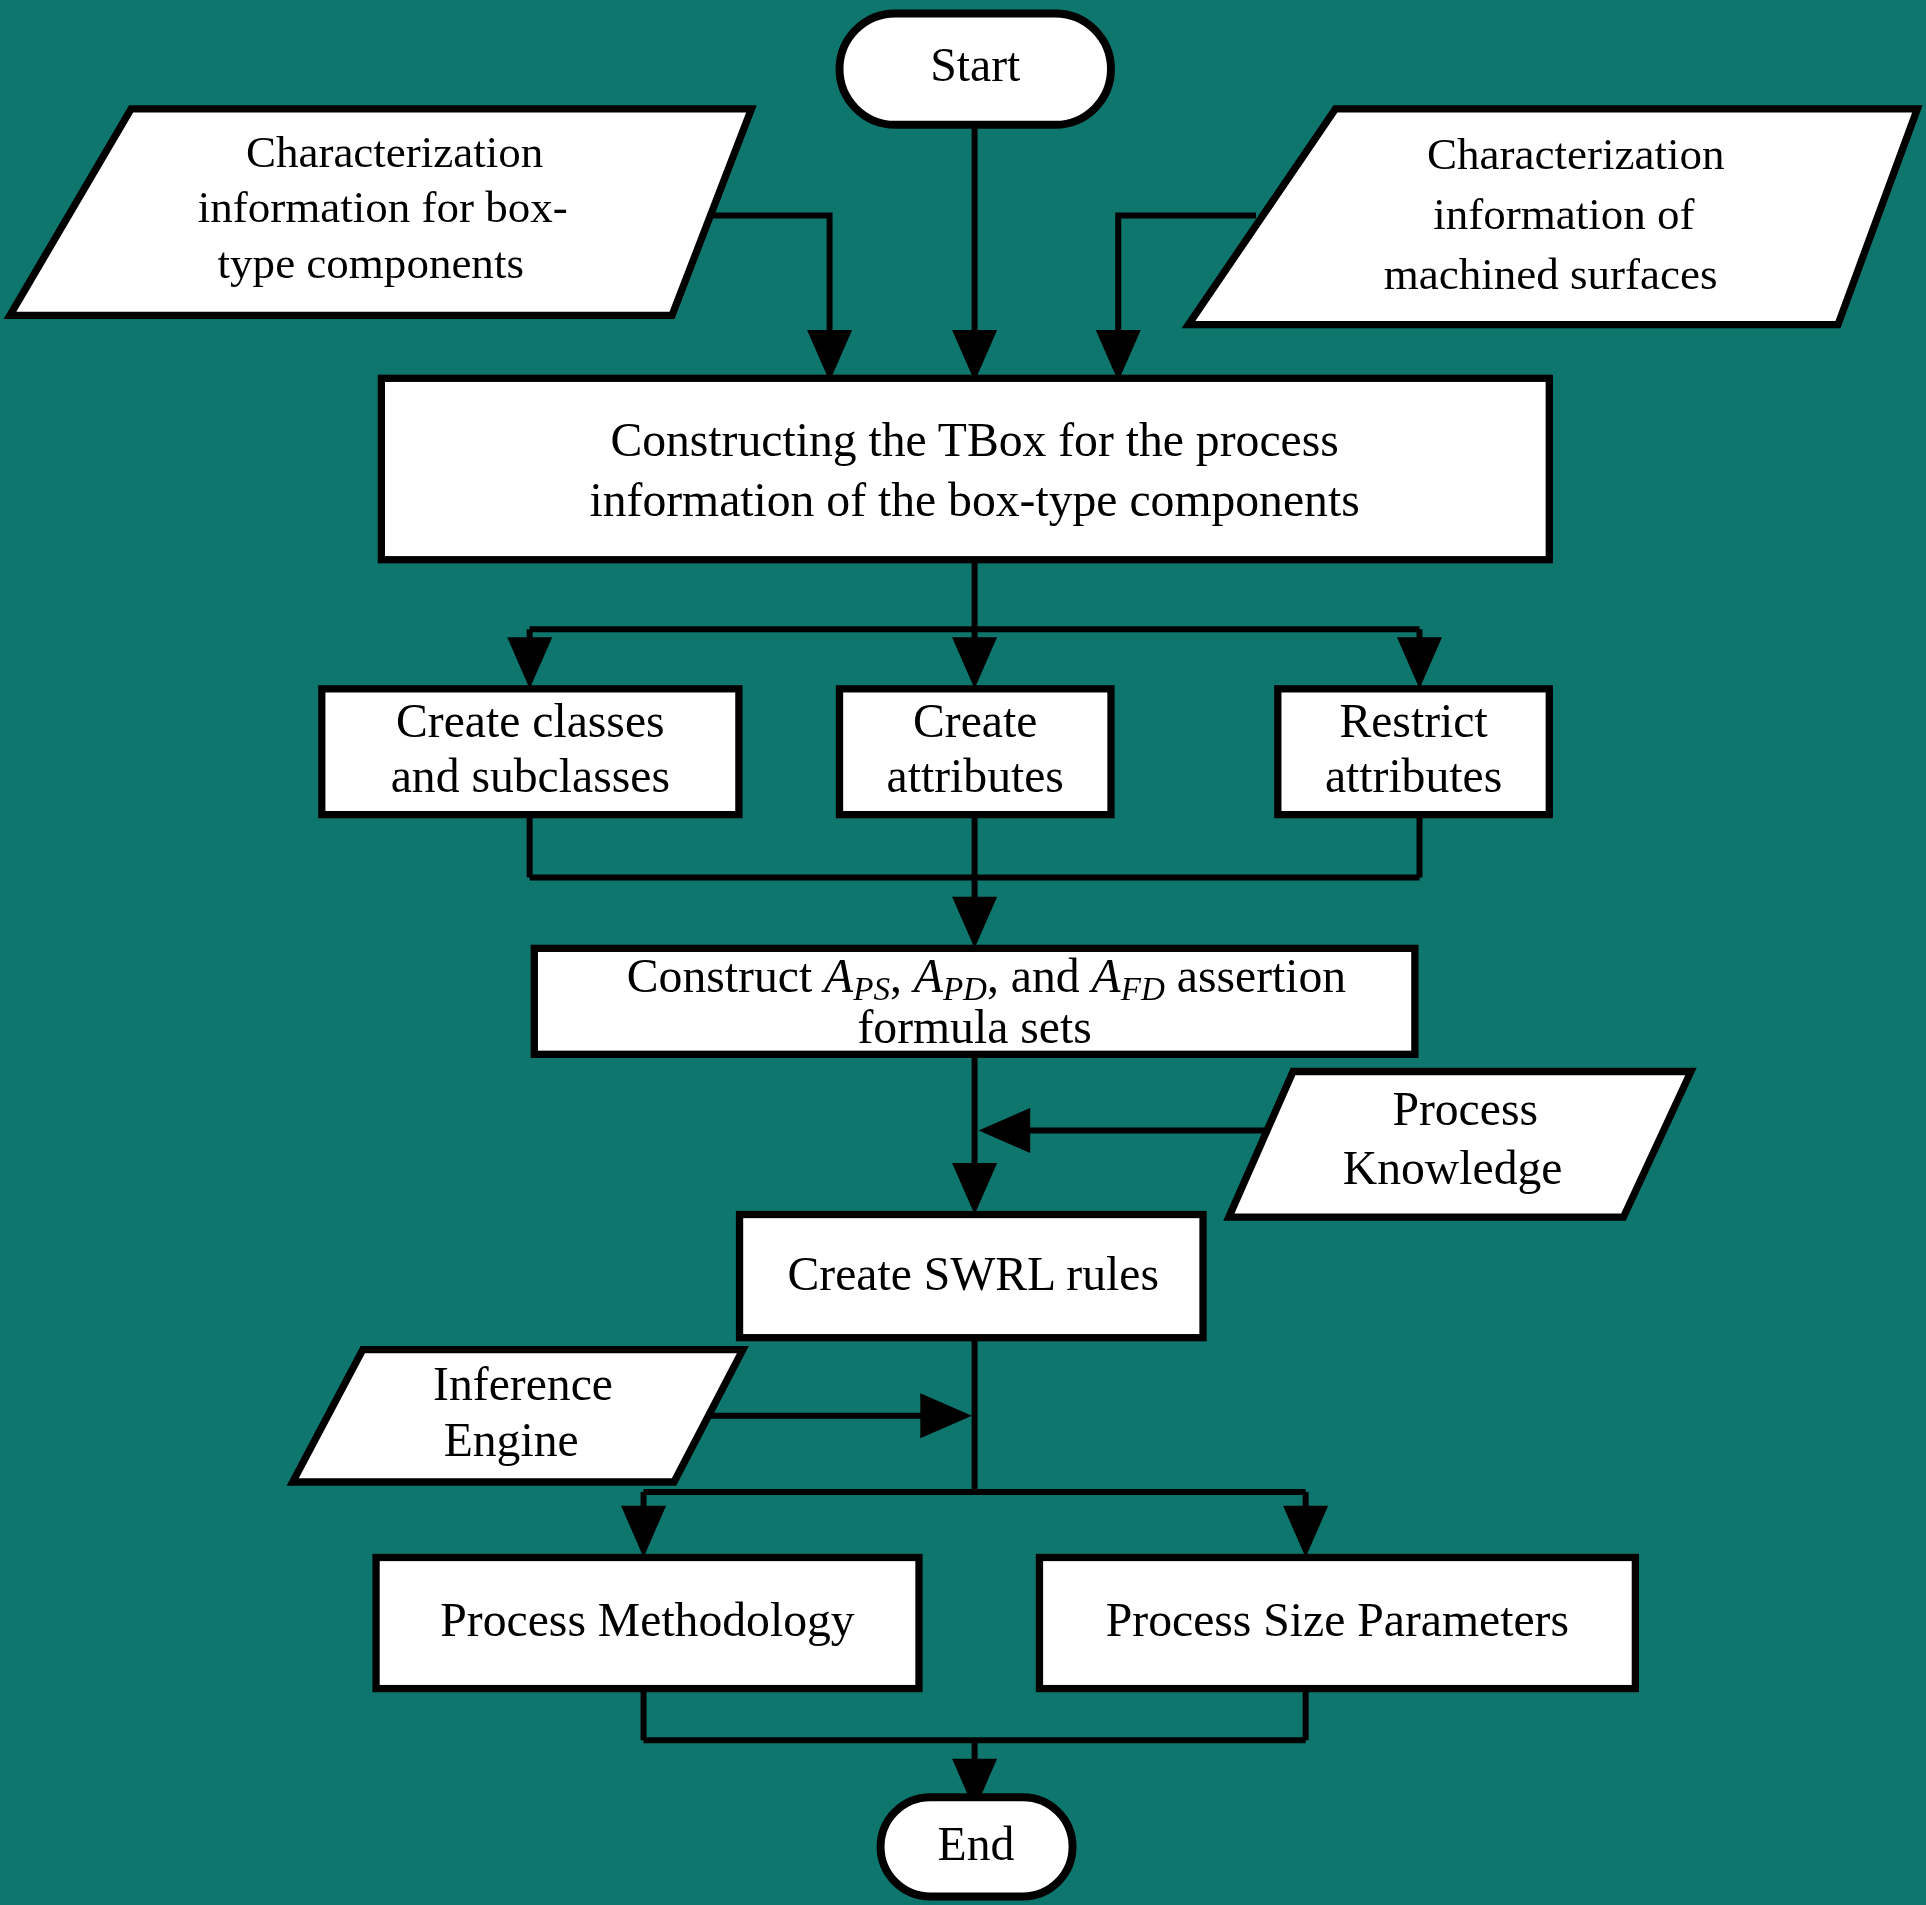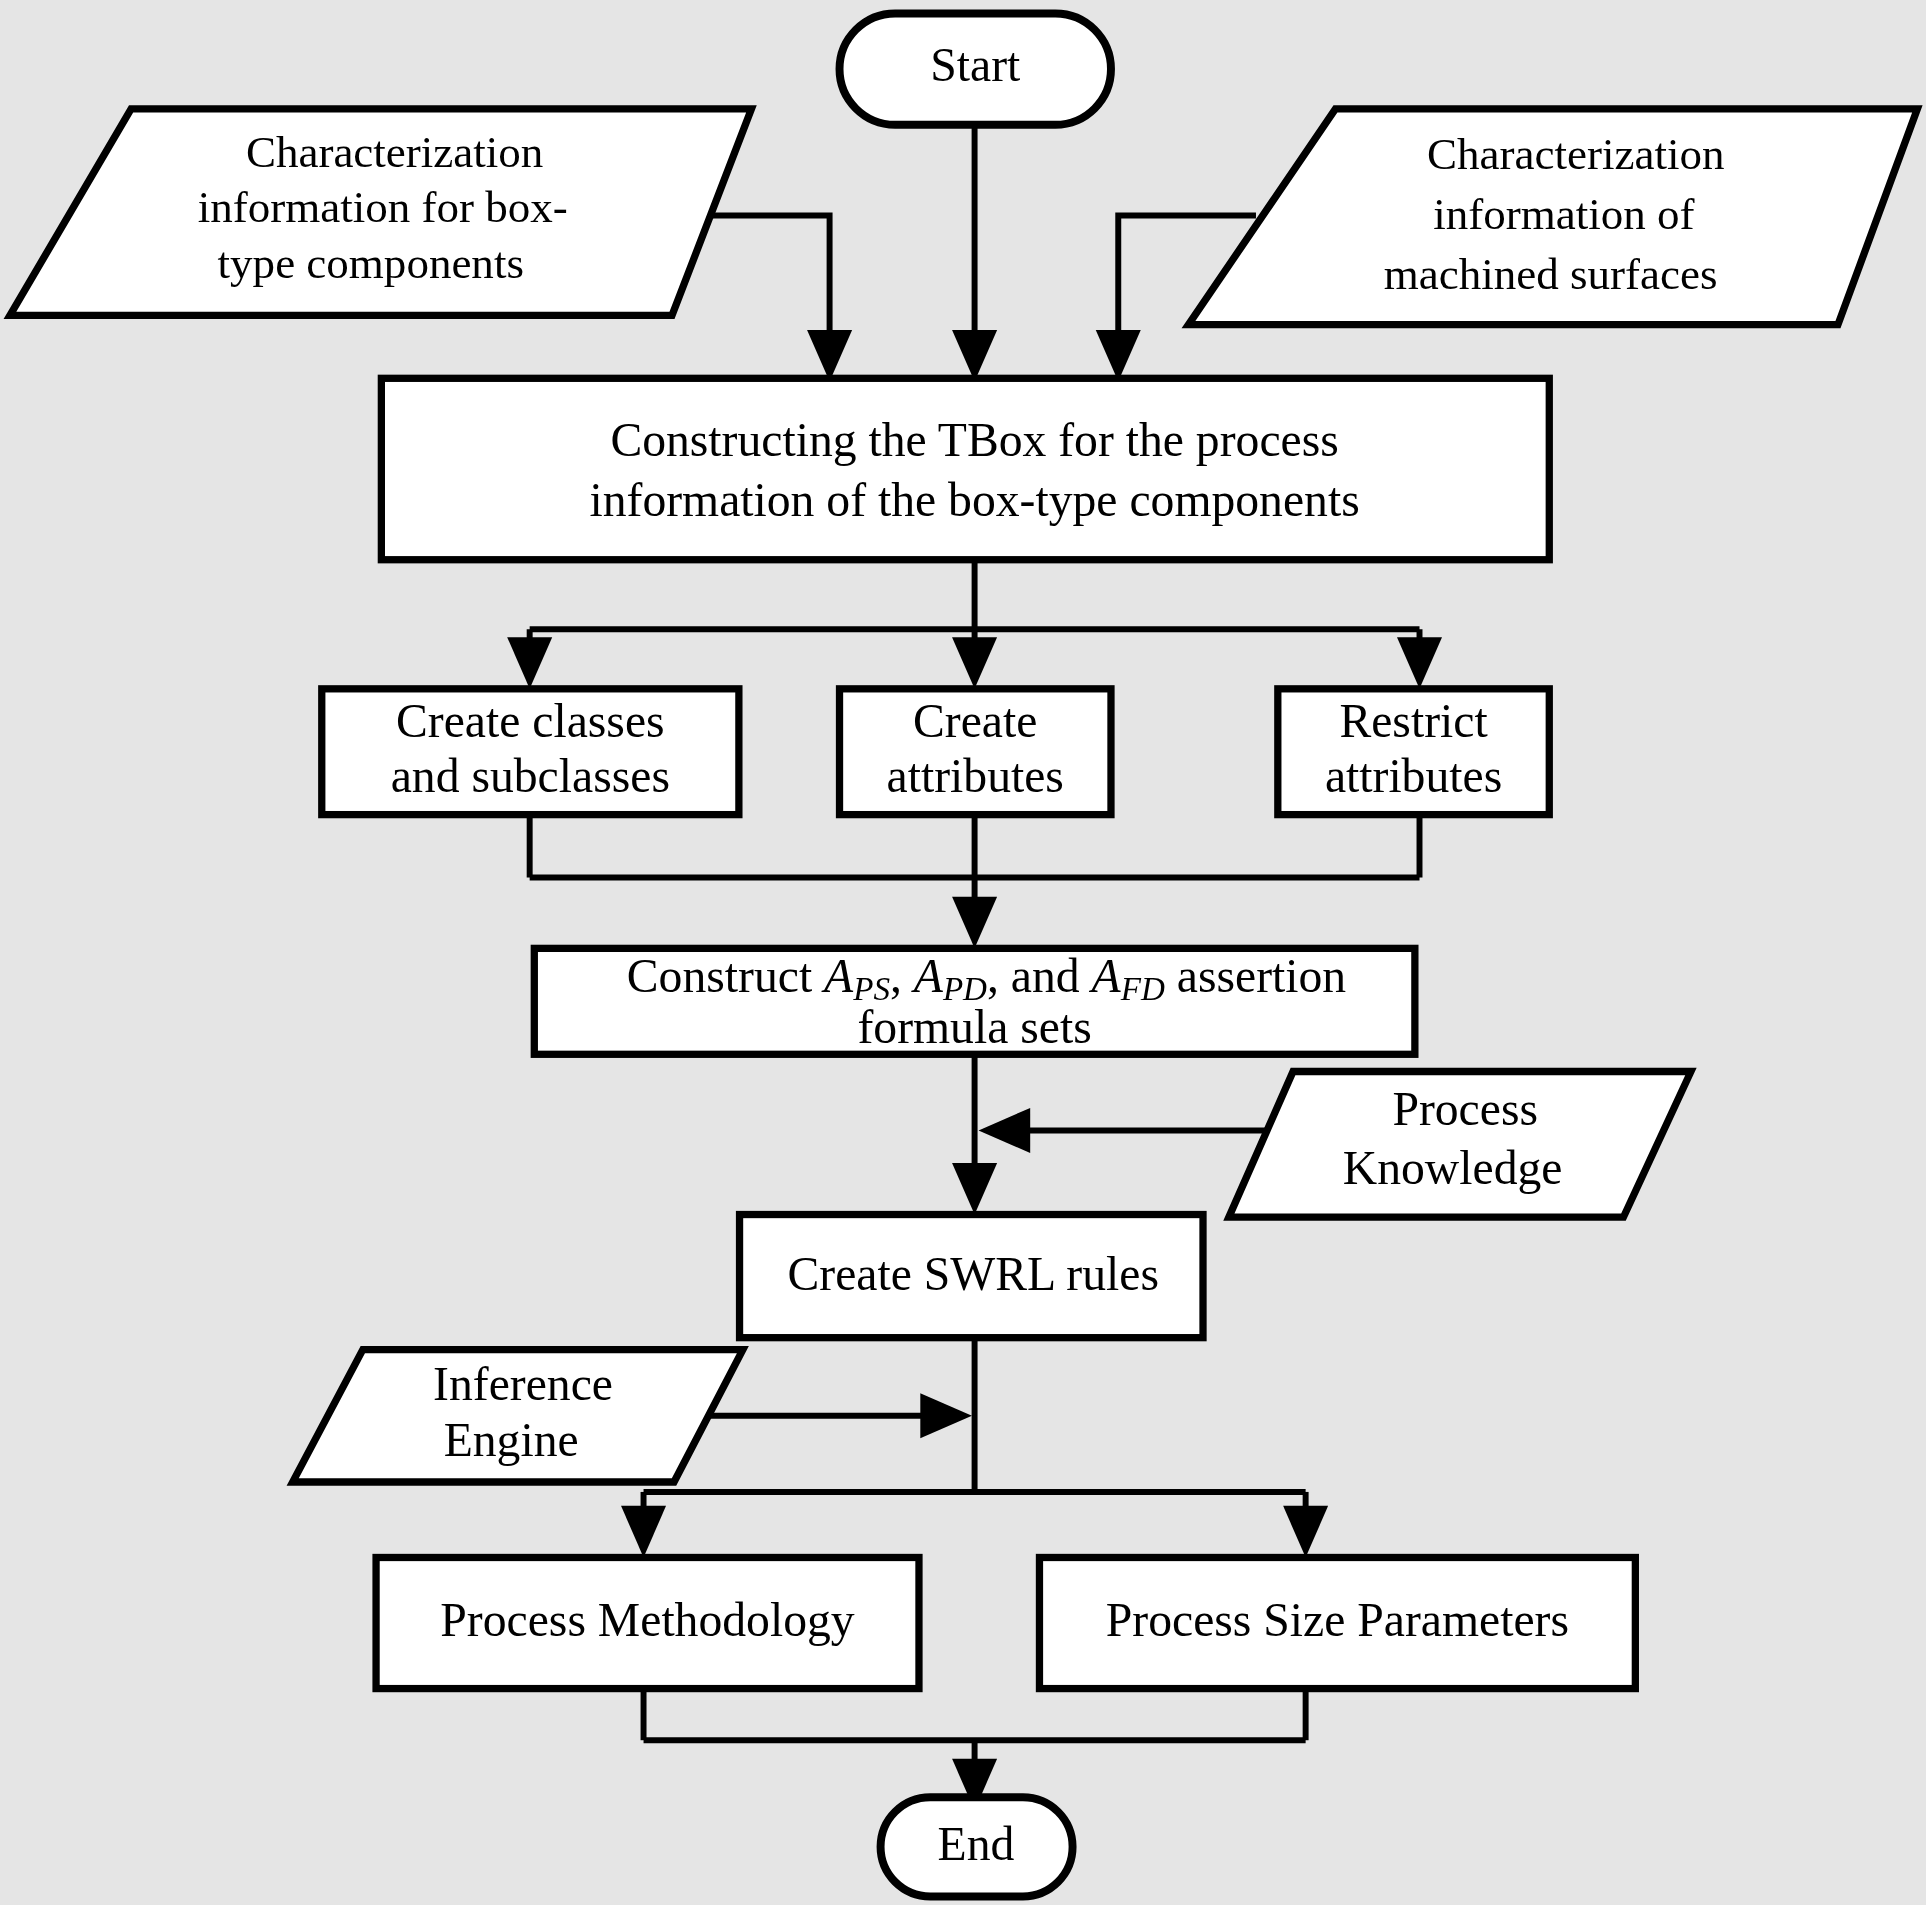"Start" #flowchart-root { background: #e5e5e5 -> #0f766e }
